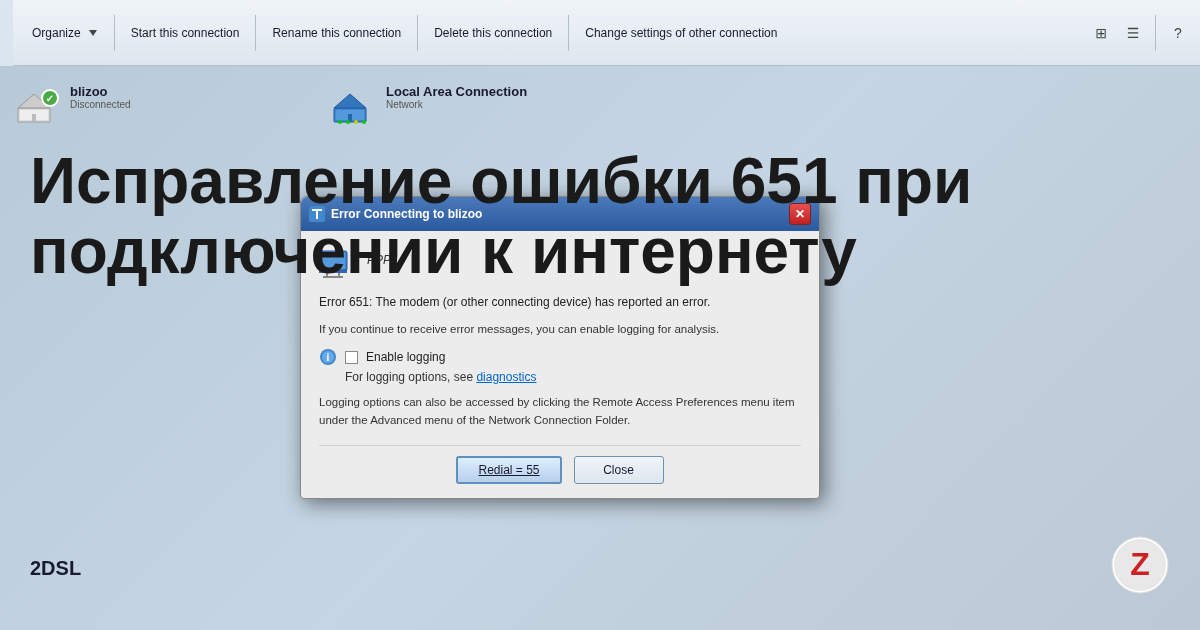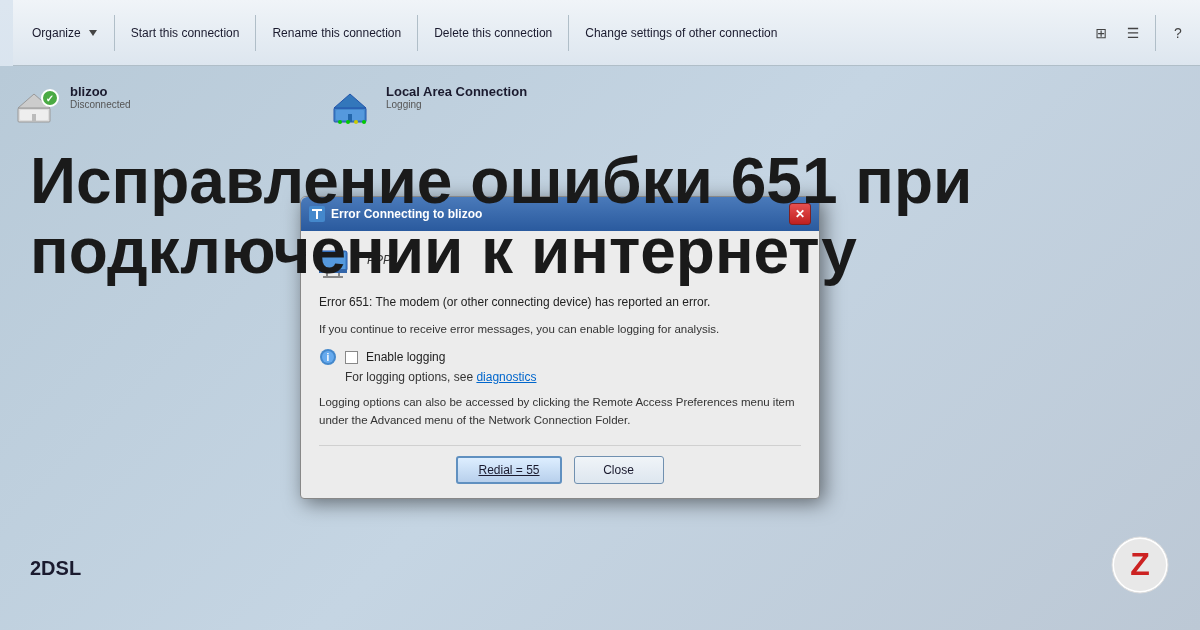"Logging" div.net-status { text: Logging -> Network }
